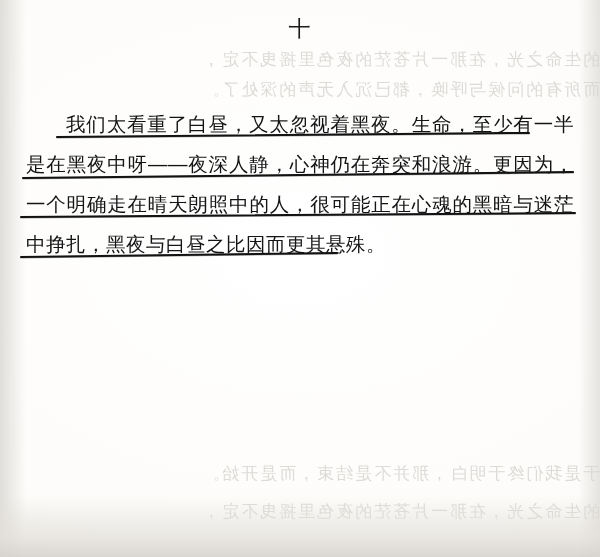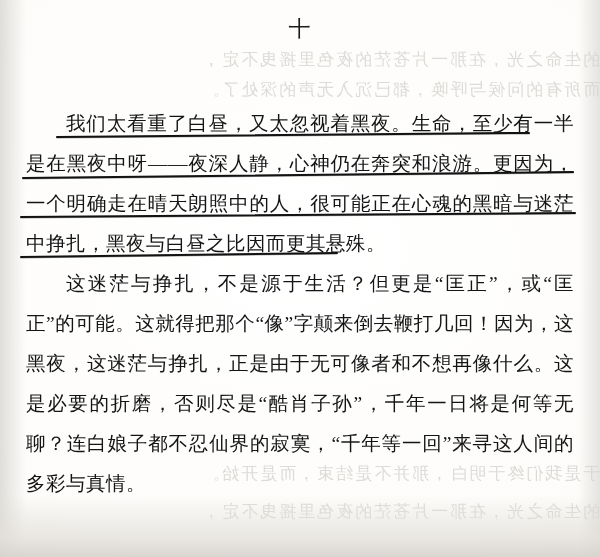"我们太看重了白昼，又太忽视着黑夜。生命，至少有一半是在黑夜中呀——夜深人静，心神" .body-text { font-family: Liberation Serif, serif -> Liberation Sans, sans-serif }
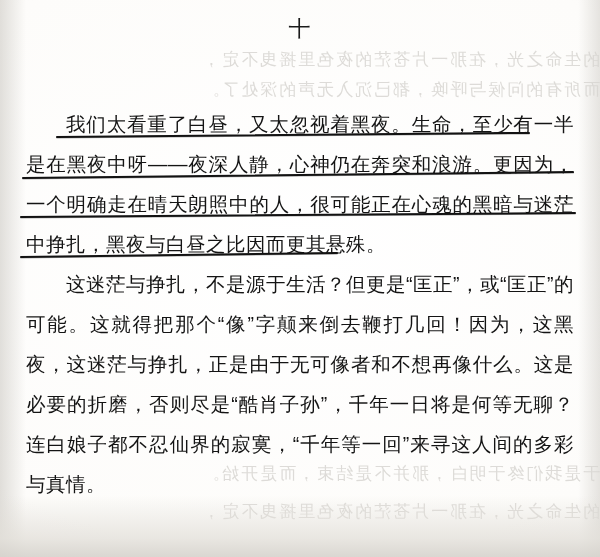"这迷茫与挣扎，不是源于生活？但更是“匡正”，或“匡正”的可能。这就得把那个“像”" p.para { html: <p>这迷茫与挣扎，不是源于生活？但更是“匡正”，或“匡正”的可能。这就得把那个“像”字颠来倒去鞭打几回！因为，这黑夜，这迷茫与挣扎，正是由于无可像者和不想再像什么。这是必要的折磨，否则尽是“酷肖子孙”，千年一日将是何等无聊？连白娘子都不忍仙界的寂寞，“千年等一回”来寻这人间的多彩与真情。</p> -> none }
